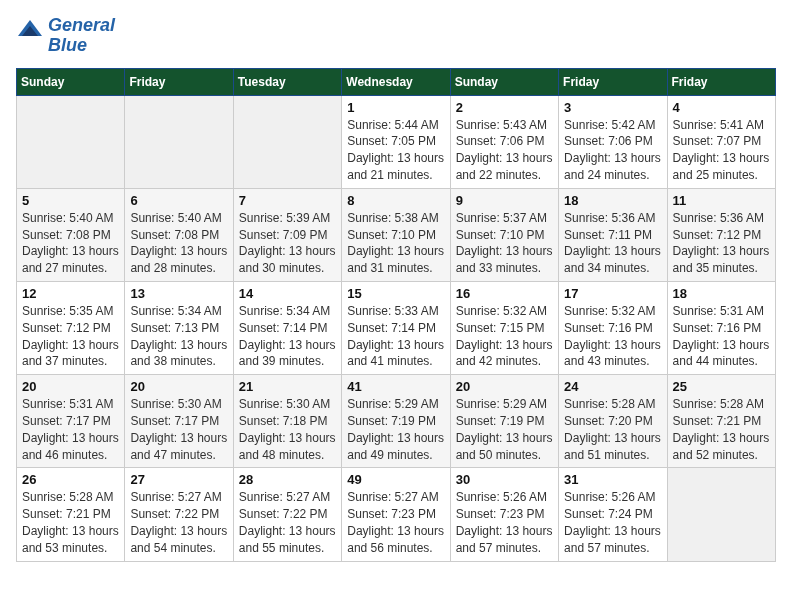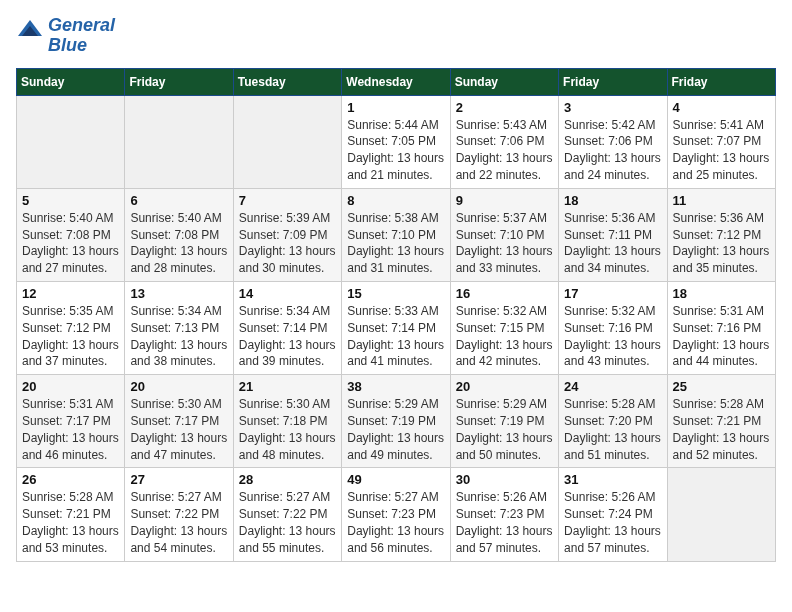"38" div.day-num { text: 38 -> 41 }
